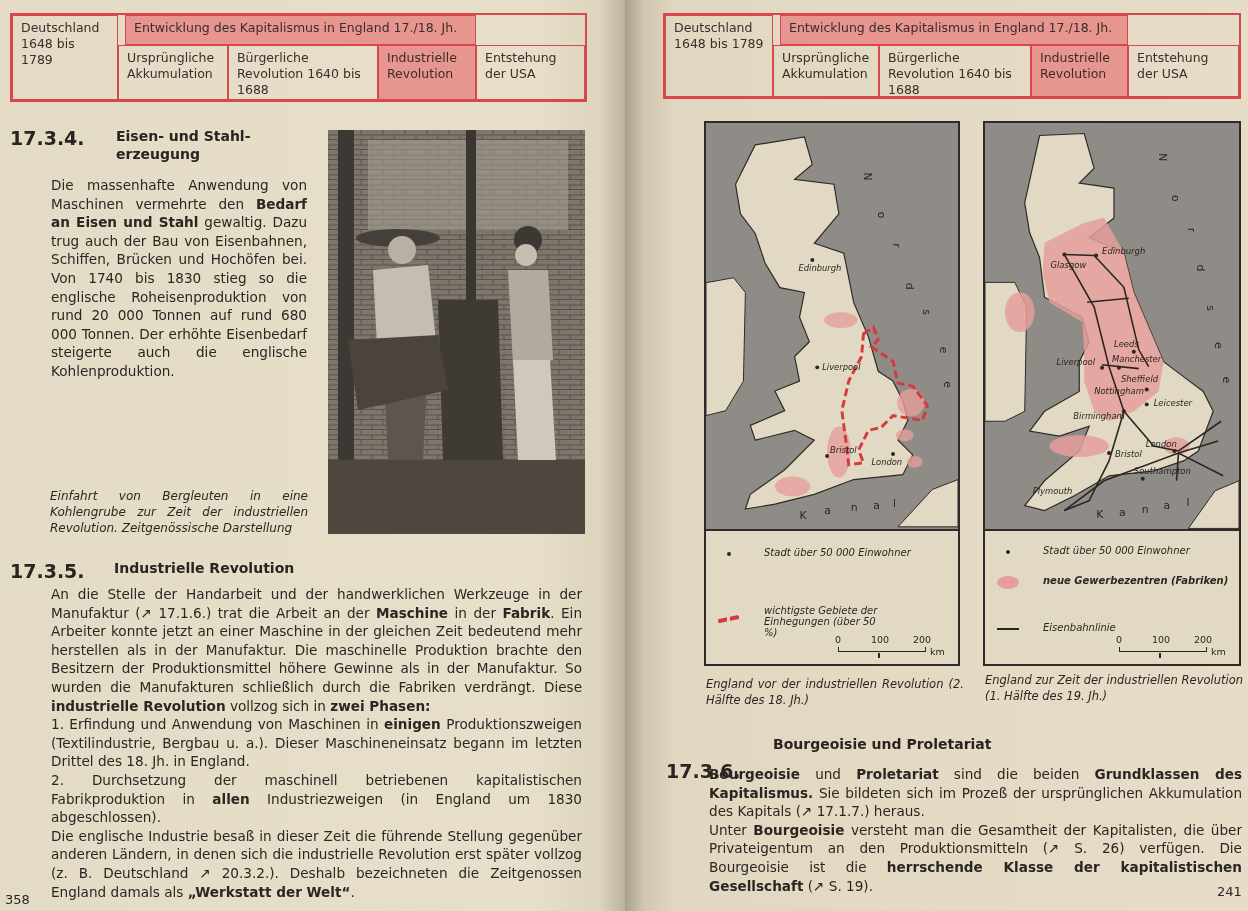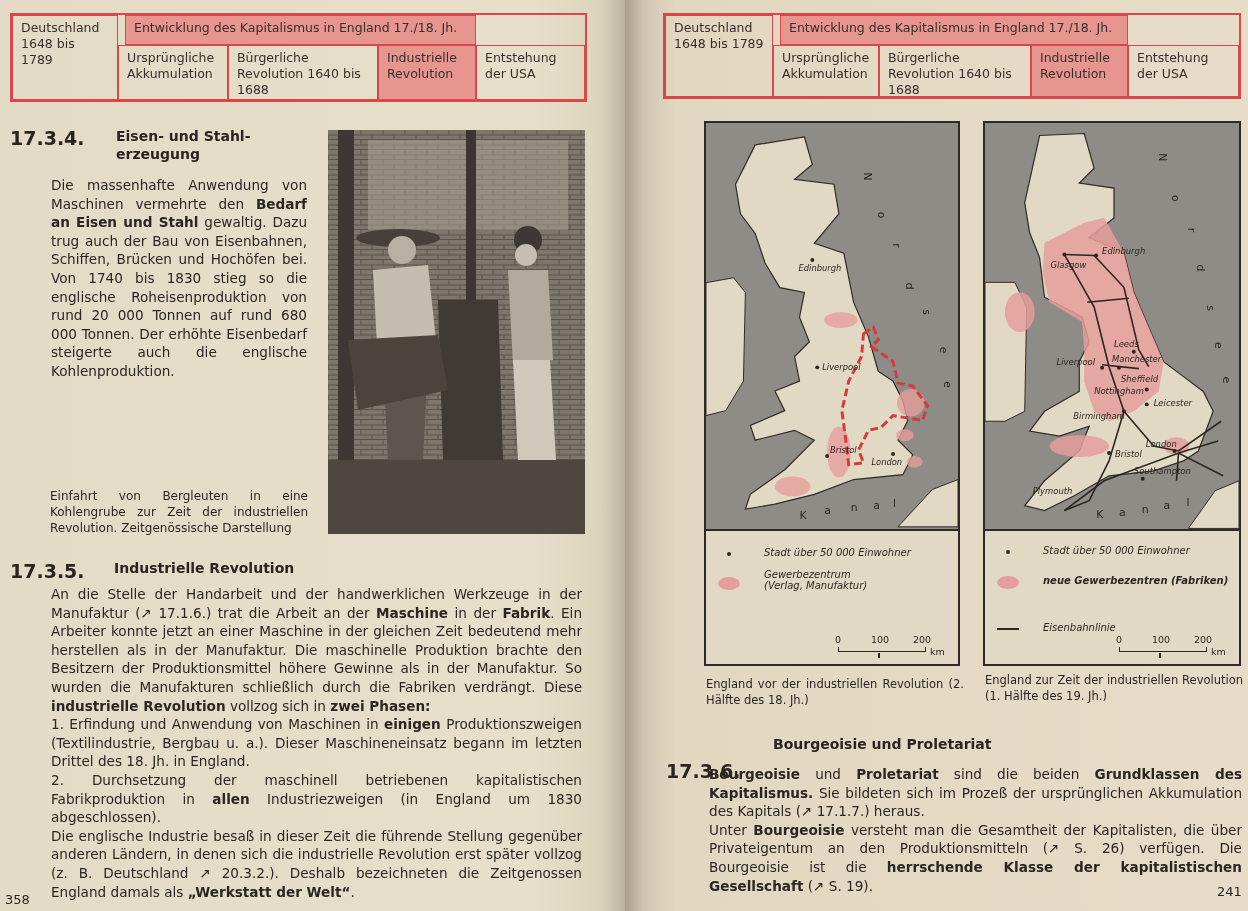"Einfahrt von Bergleuten in eine" .caption { font-style: none -> italic }
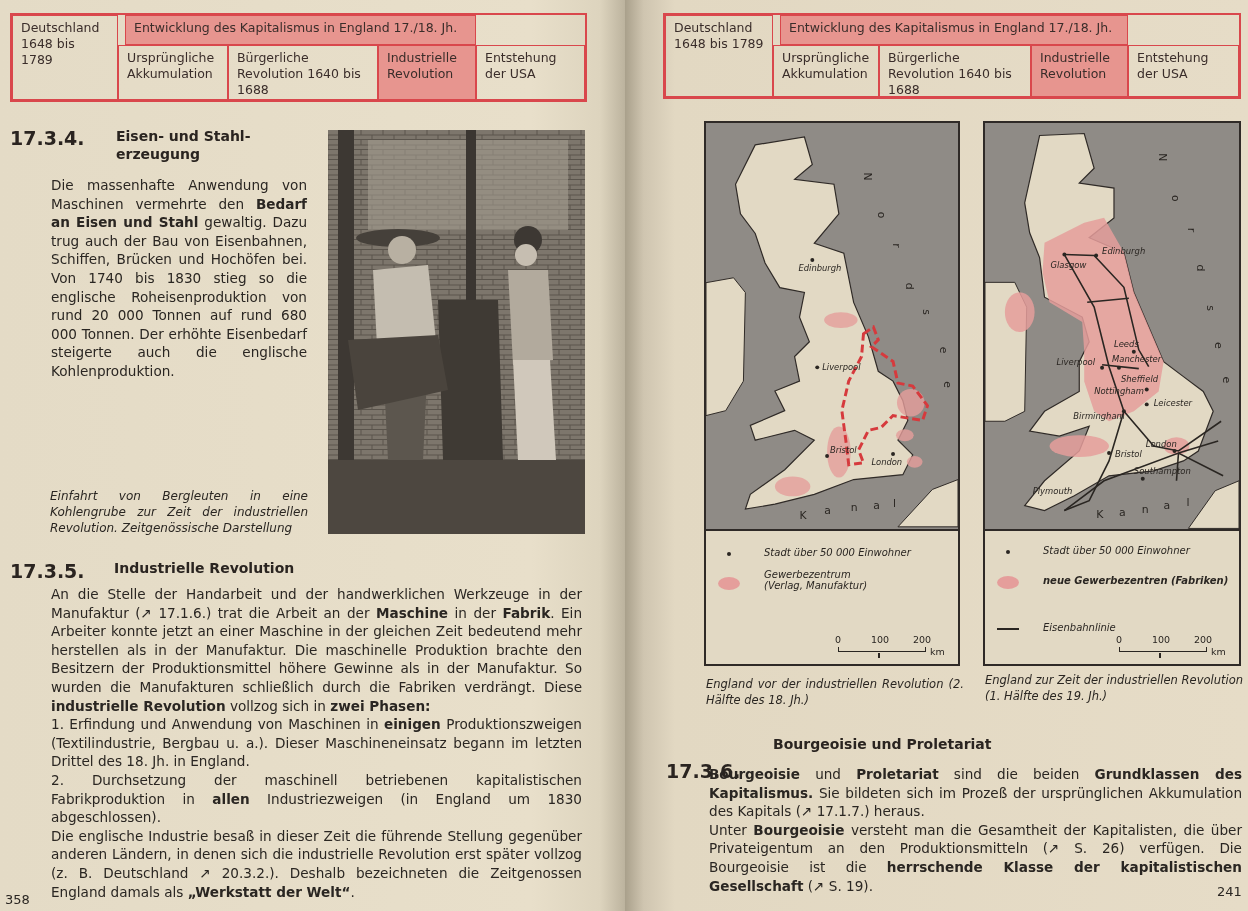"Gewerbezentrum (Verlag, Manufaktur)" div.lg-row { html: <div> <span> <span></span> </span> <span>Gewerbezentrum (Verlag, Manufaktur)</span> </div> -> none }
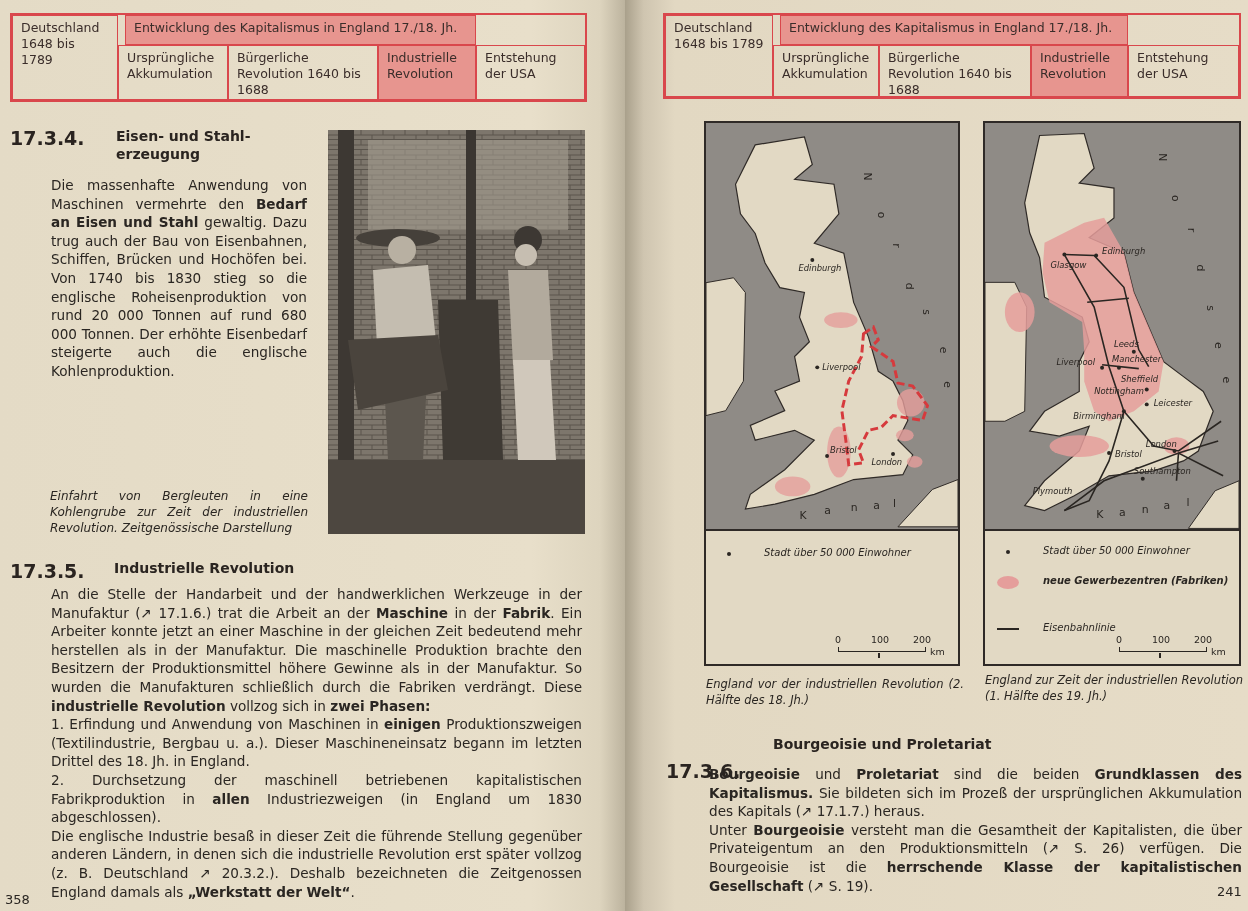"wichtigste Gebiete der Einhegungen (über" div.lg-row { html: none -> <div> <span> <span></span> </span> <span>wichtigste Gebiete der Einhegungen (über 50 %)</span> </div> }
